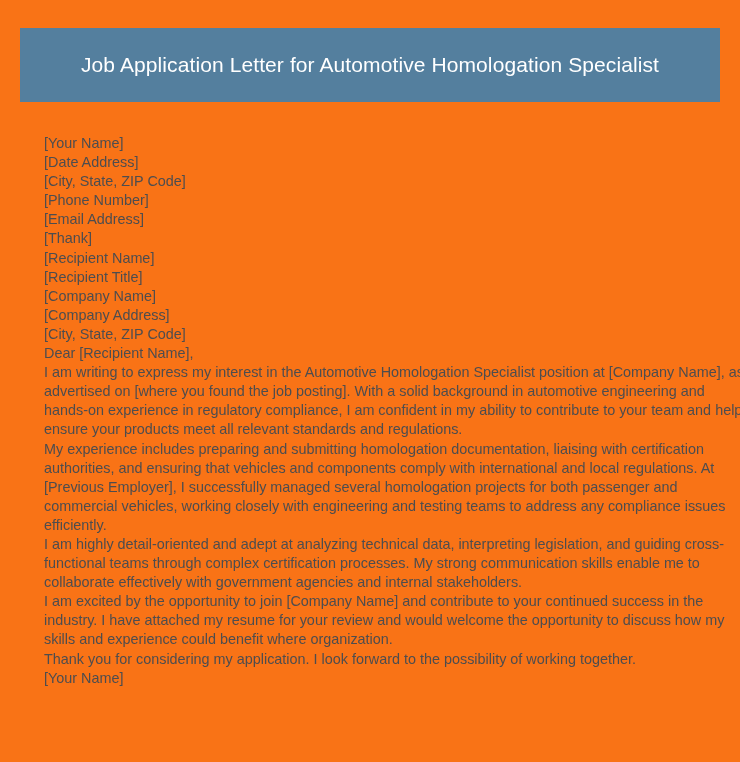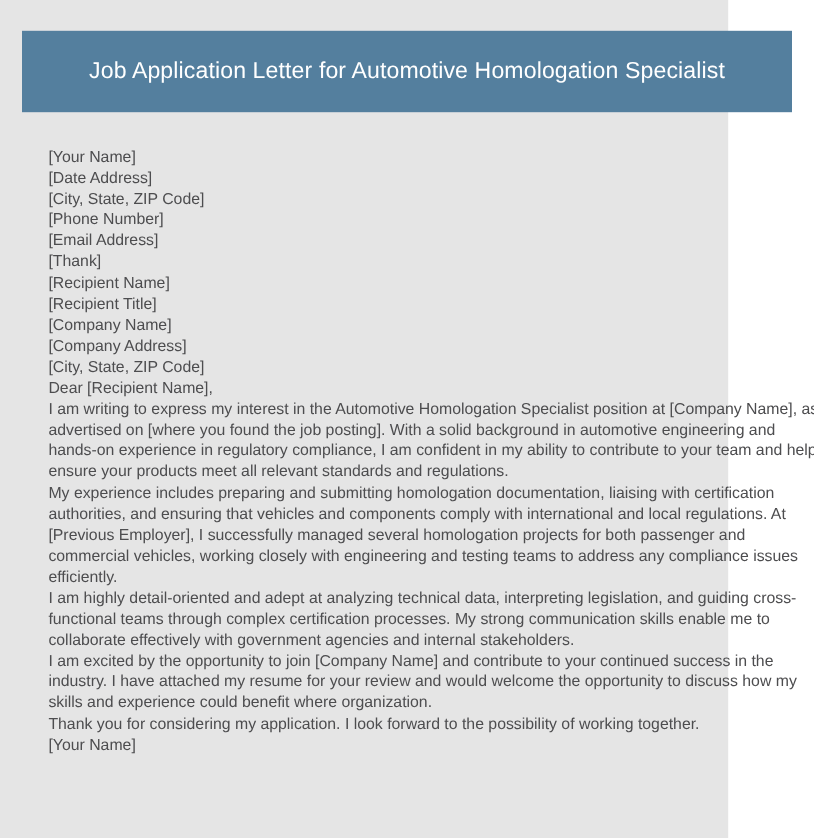"Job Application Letter for Automotive" .page { background: #e5e5e5 -> #f97316; width: 662px -> 740px }
